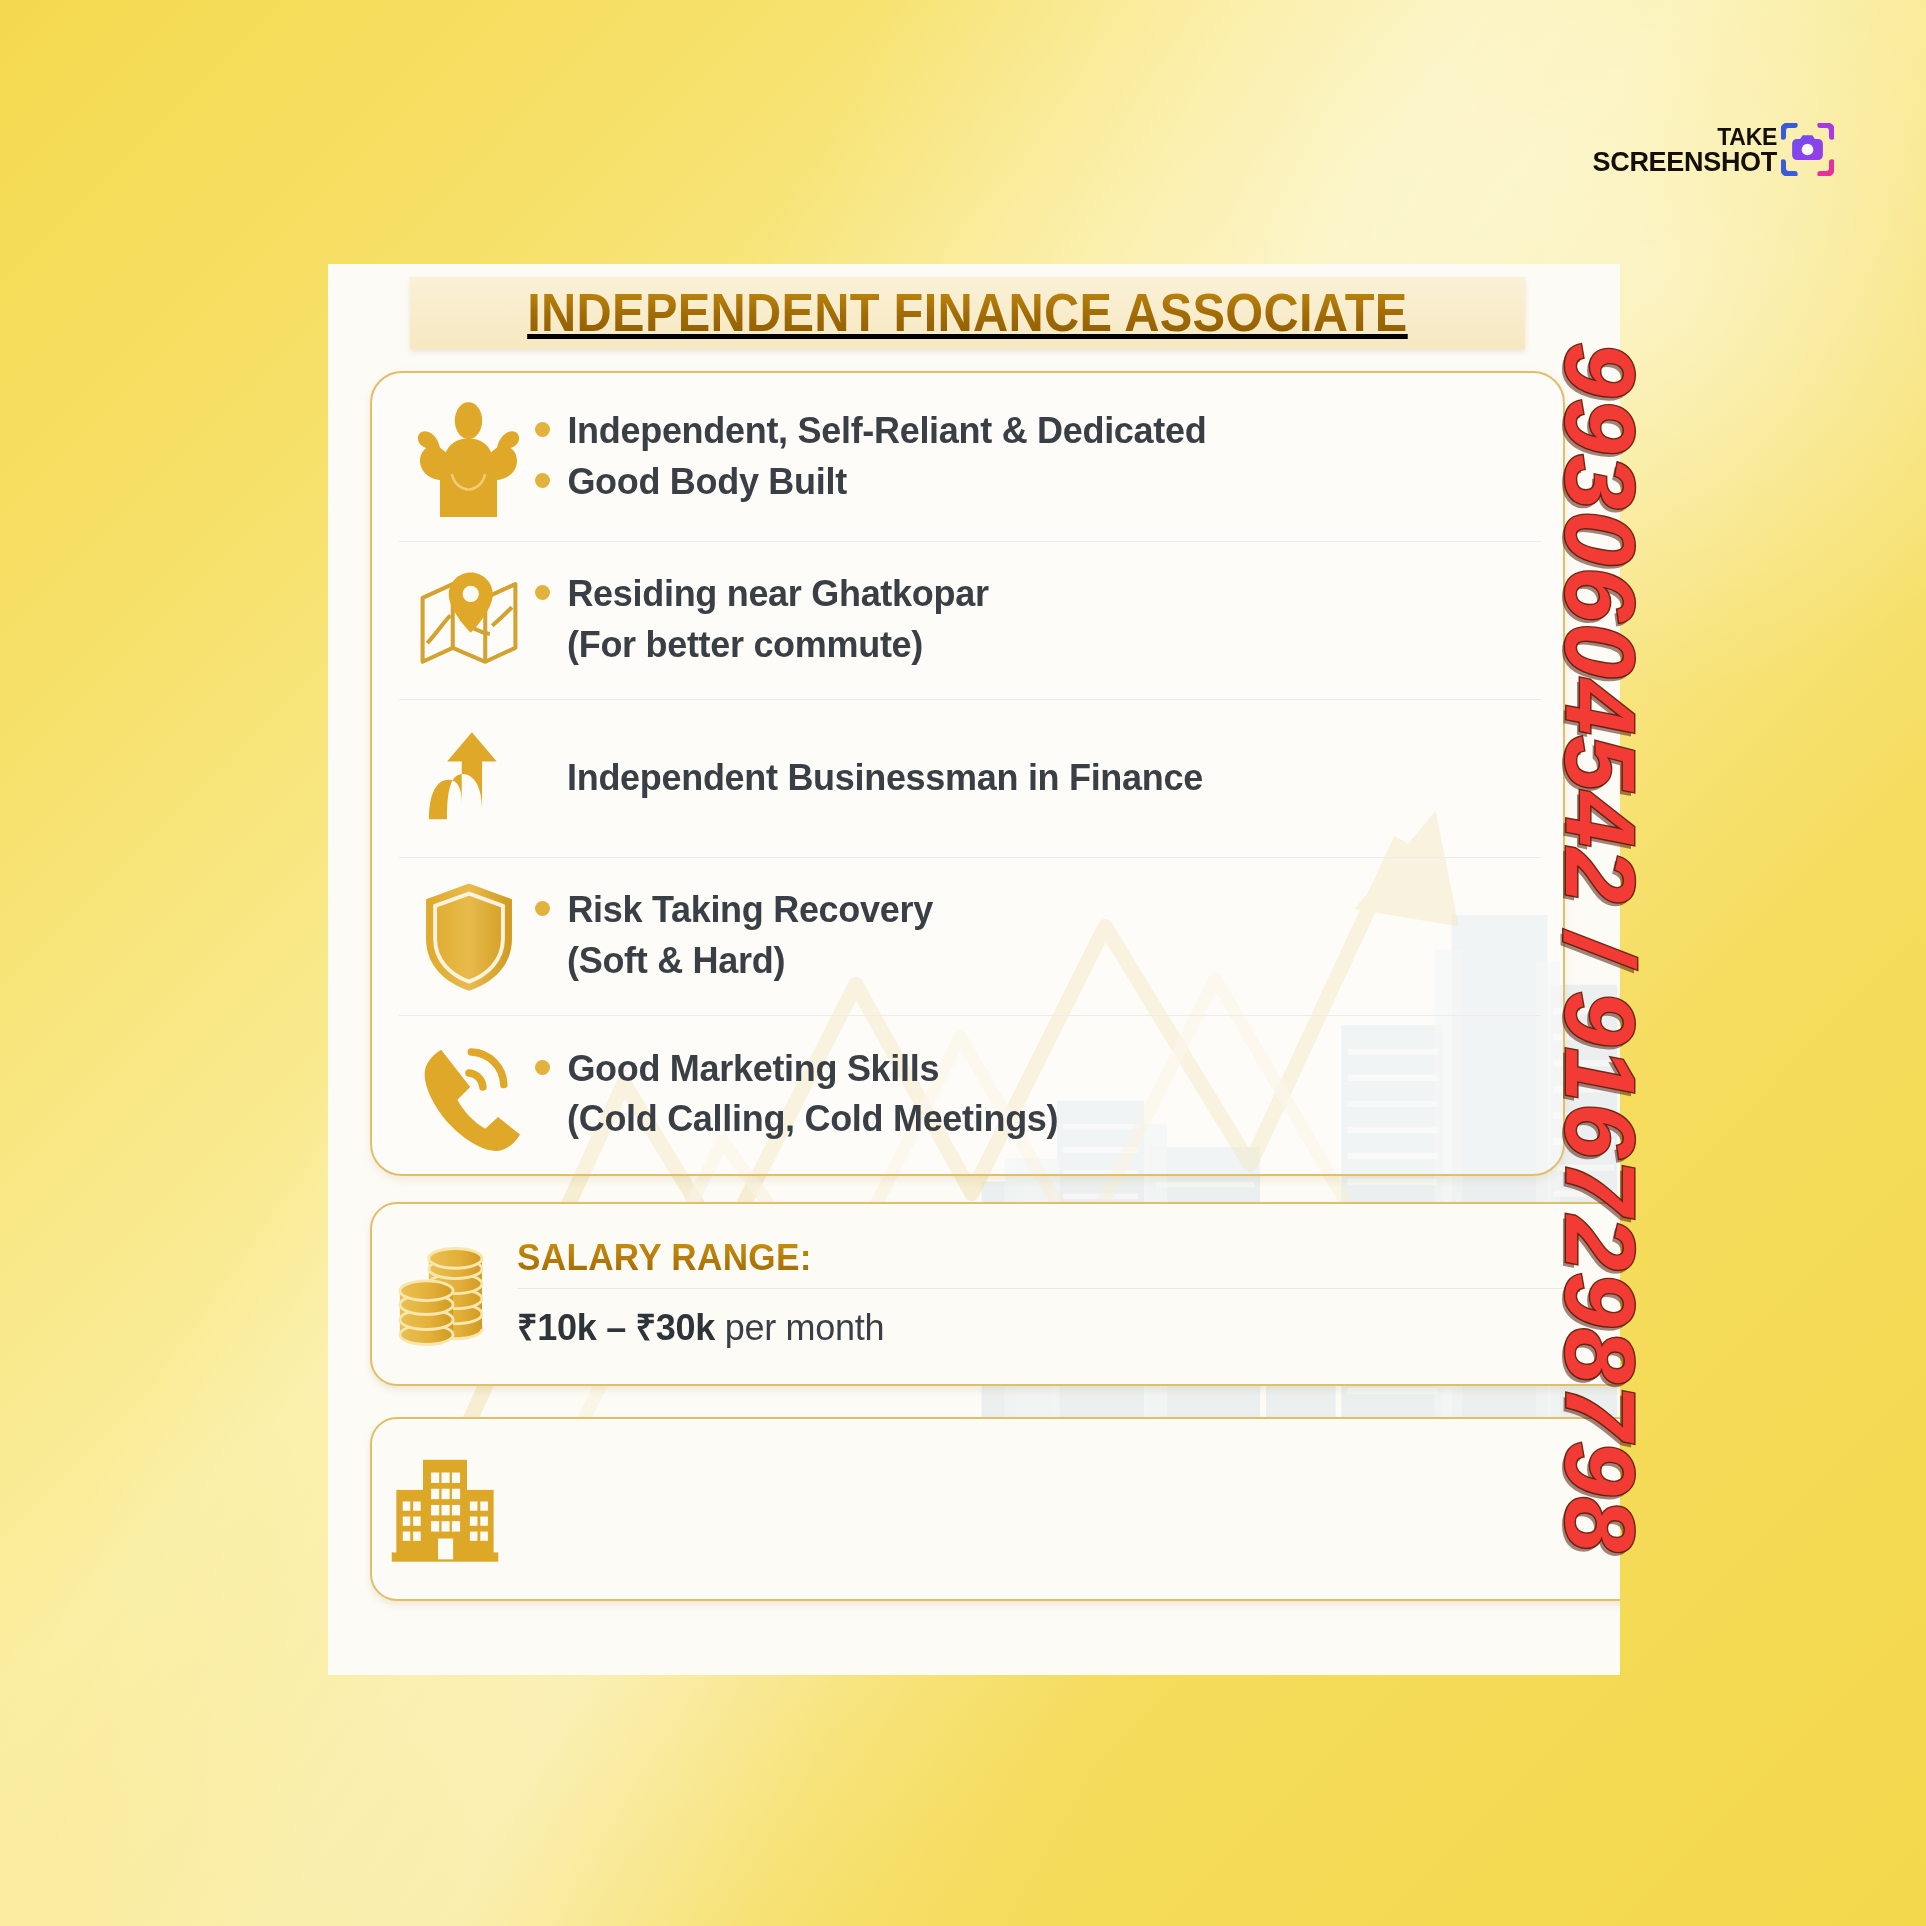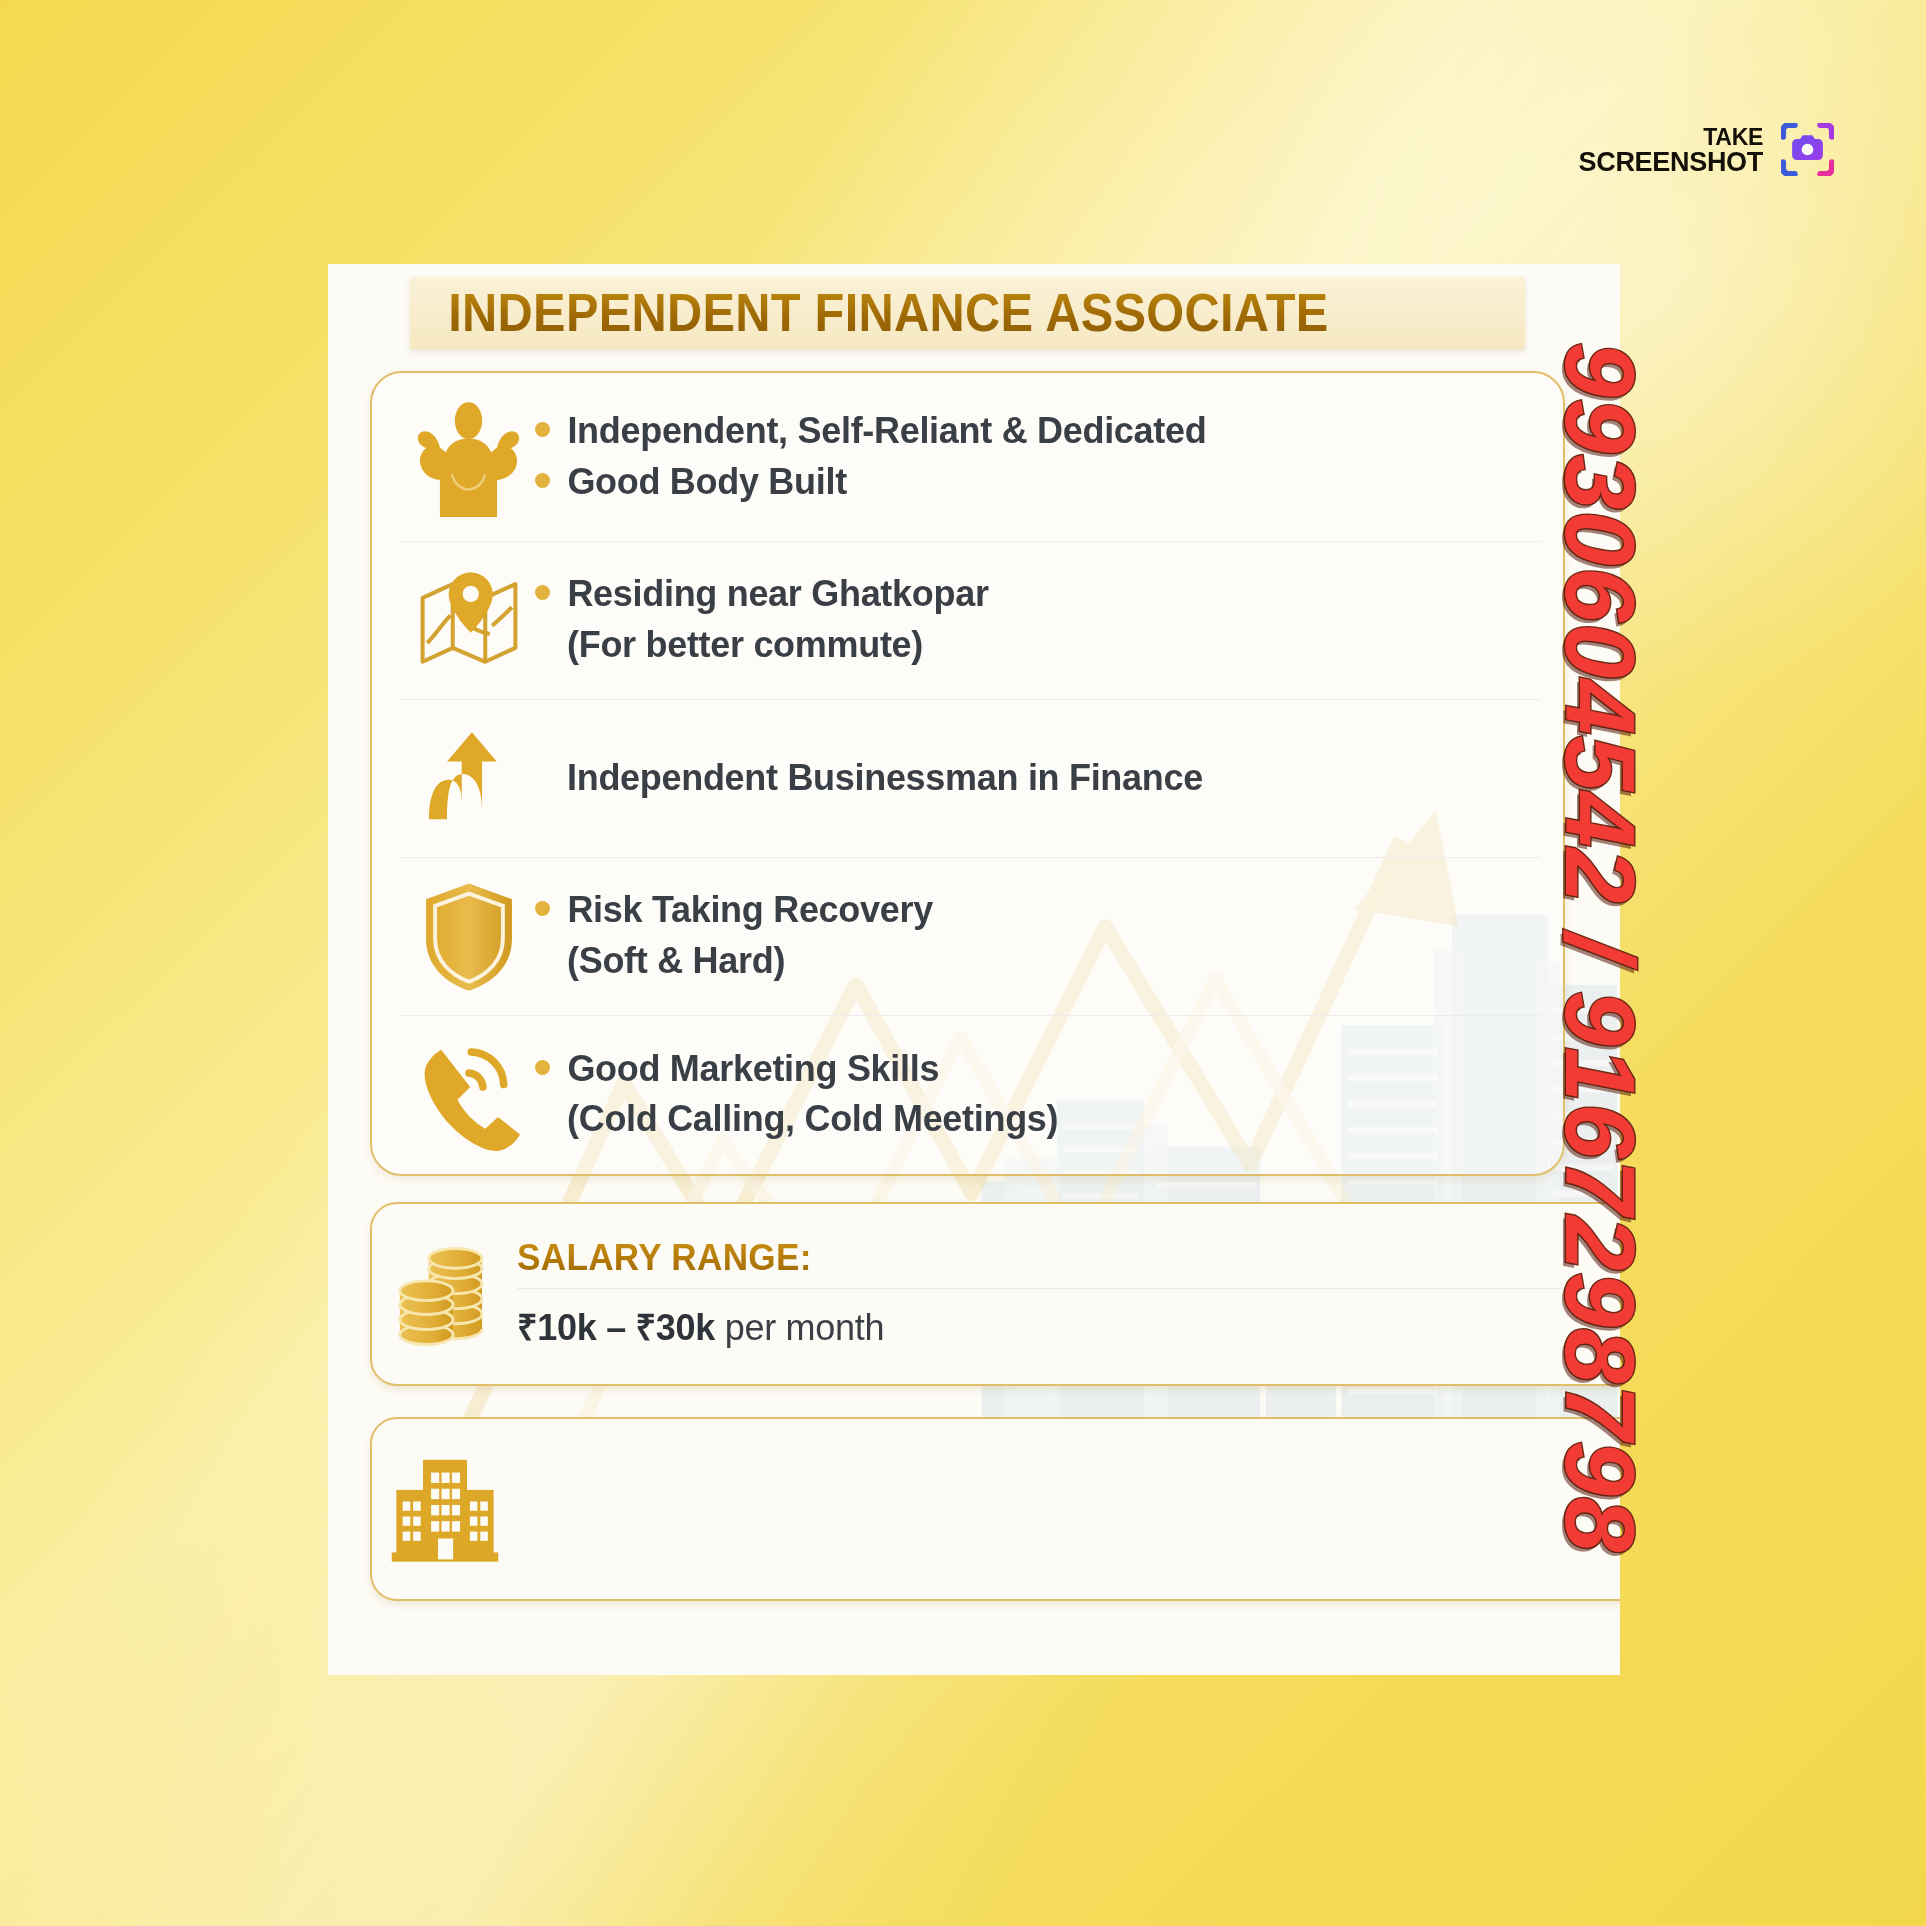"TAKE" #watermark { gap: 18px -> 4px }
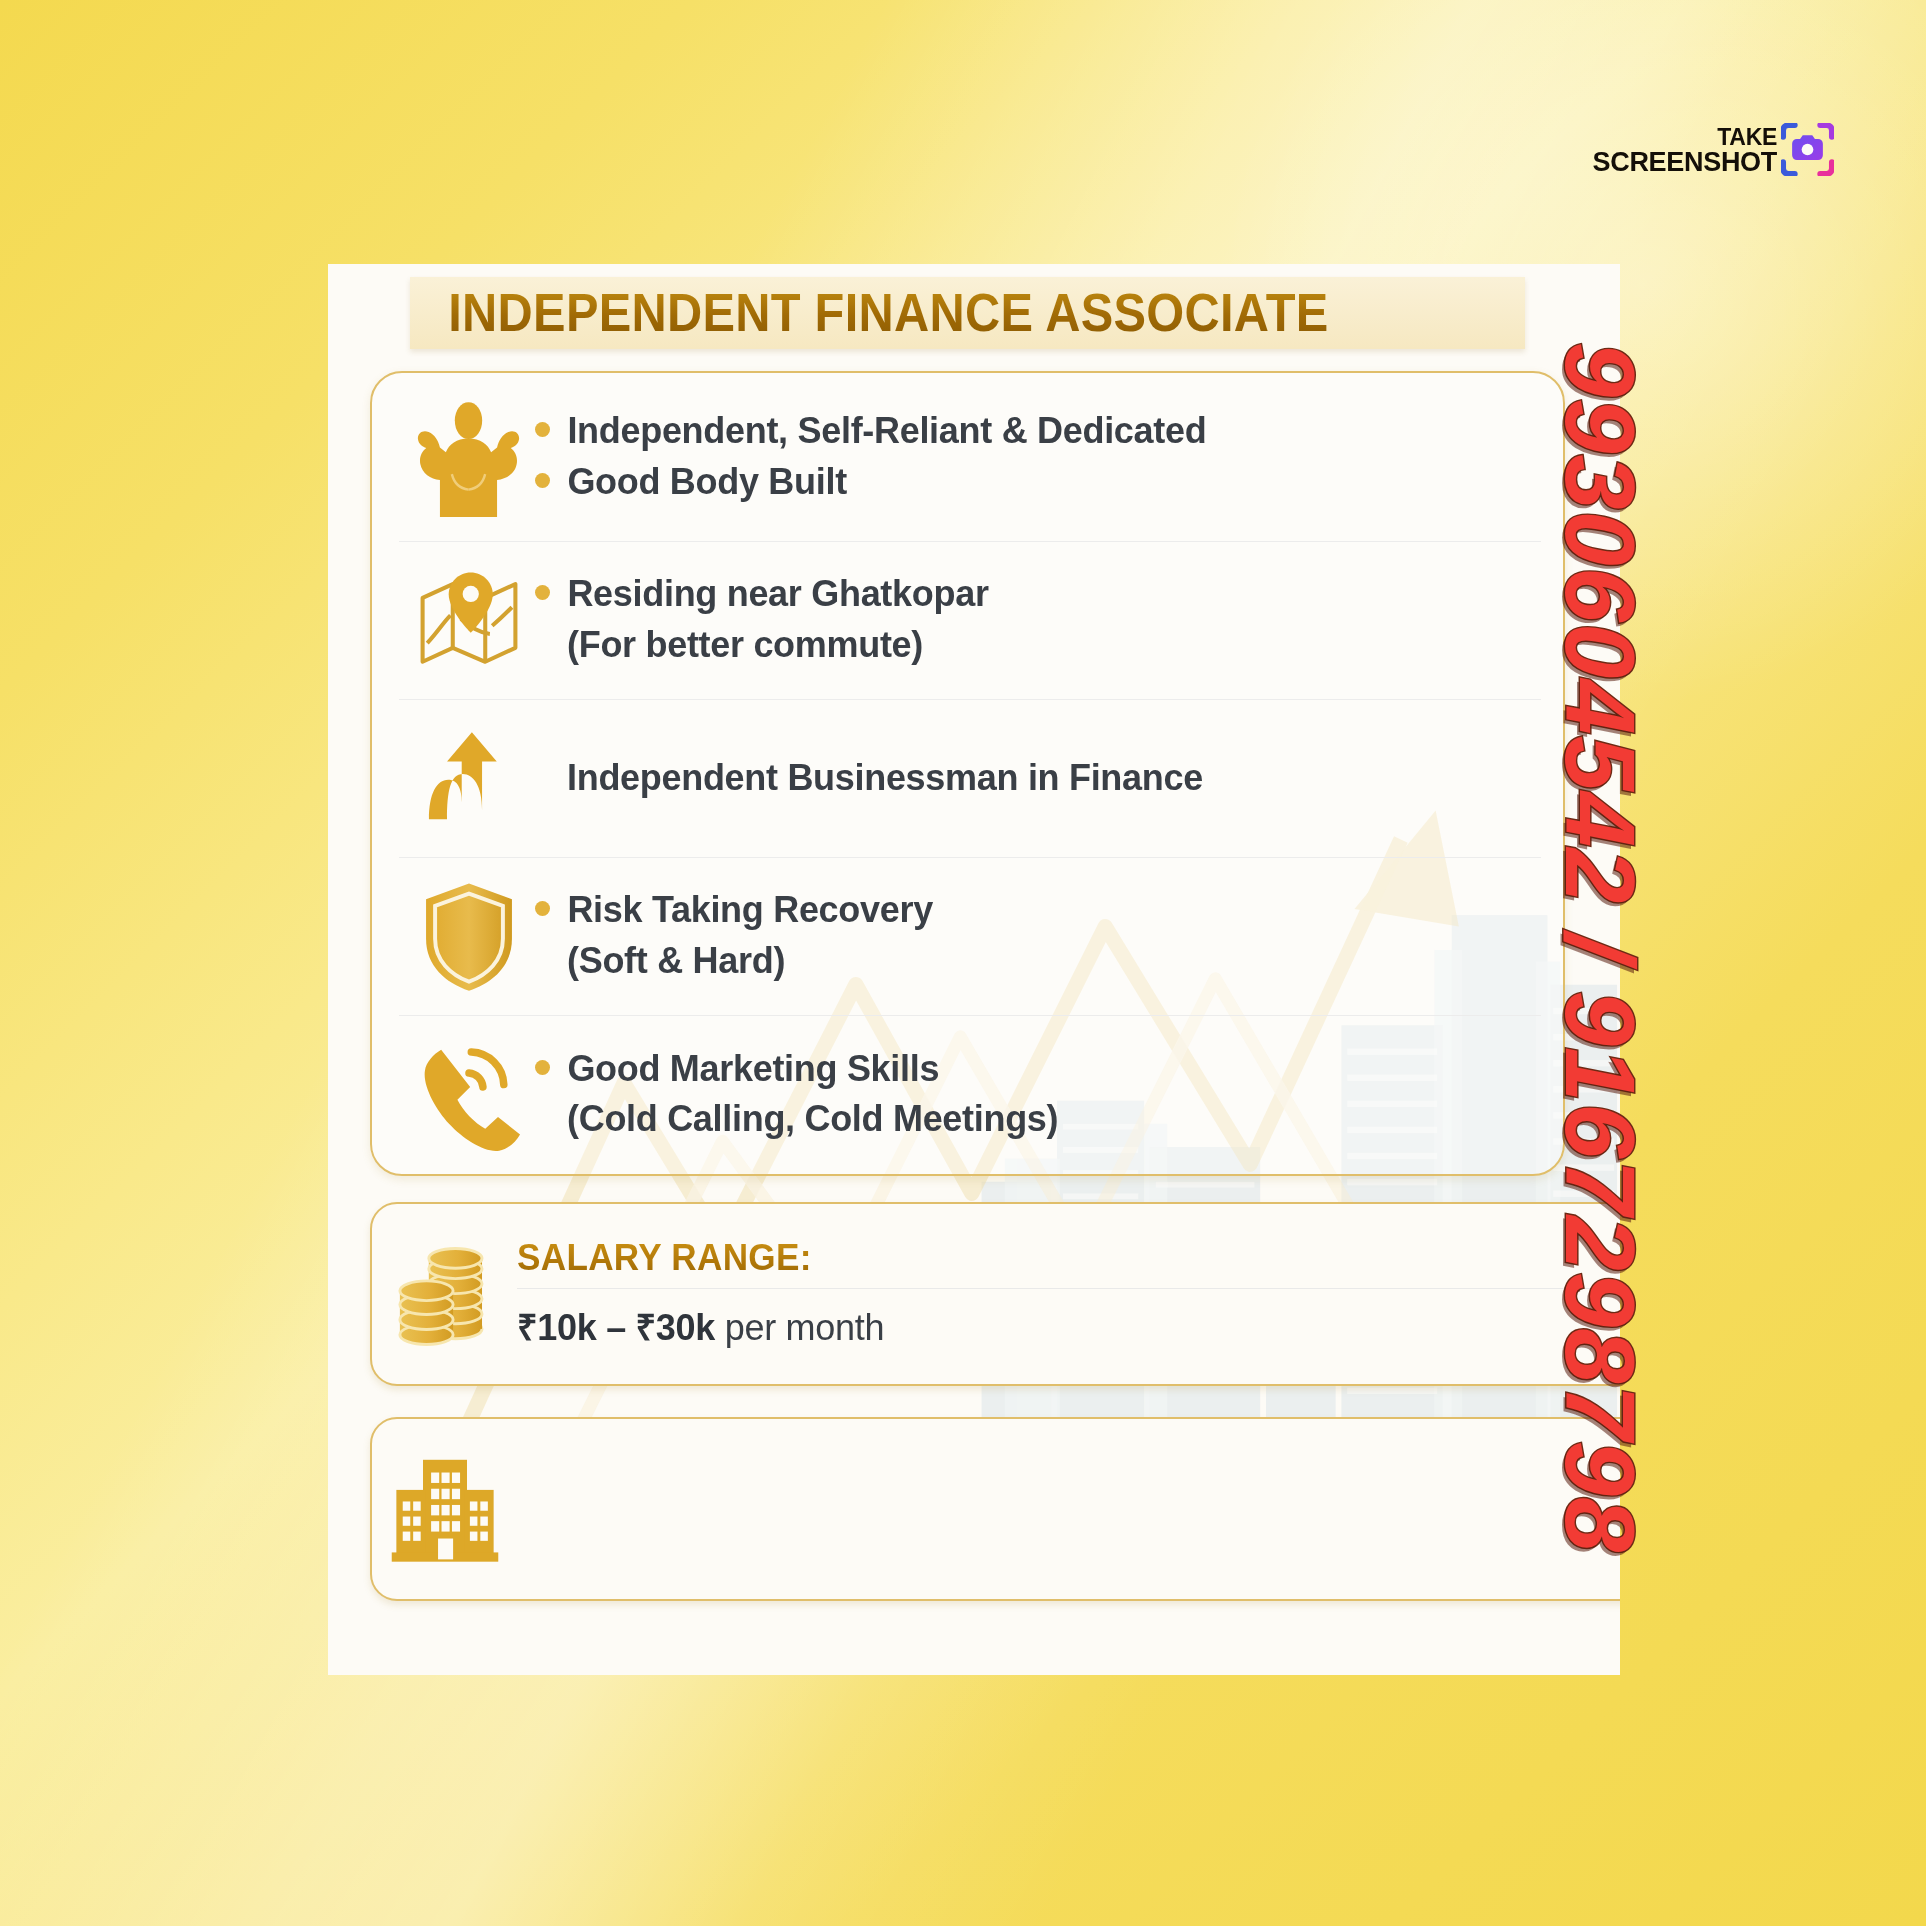"INDEPENDENT FINANCE ASSOCIATE" #title-banner { justify-content: none -> center; text-decoration: none -> underline }
